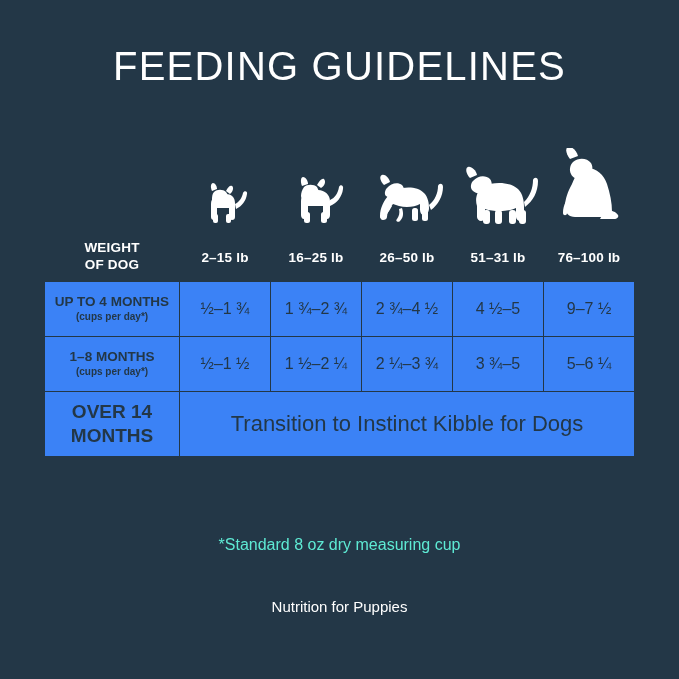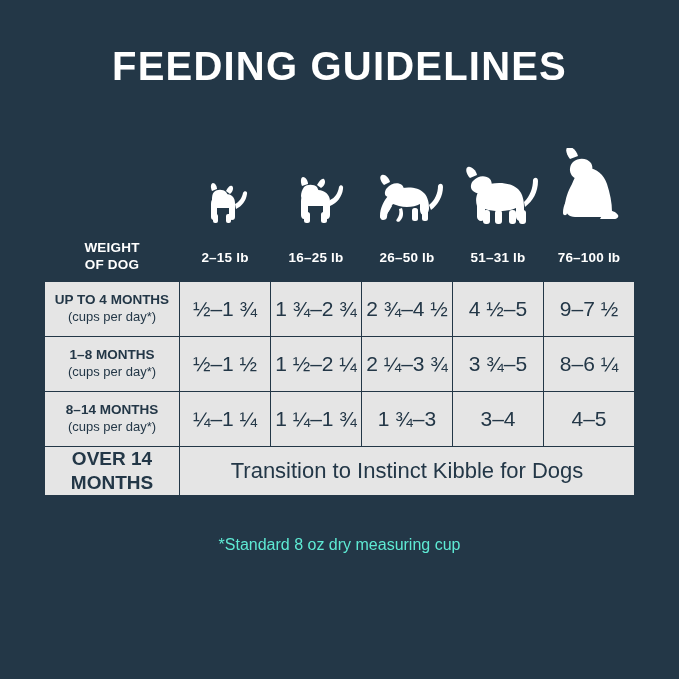"FEEDING GUIDELINES" .title { font-weight: bold -> normal }
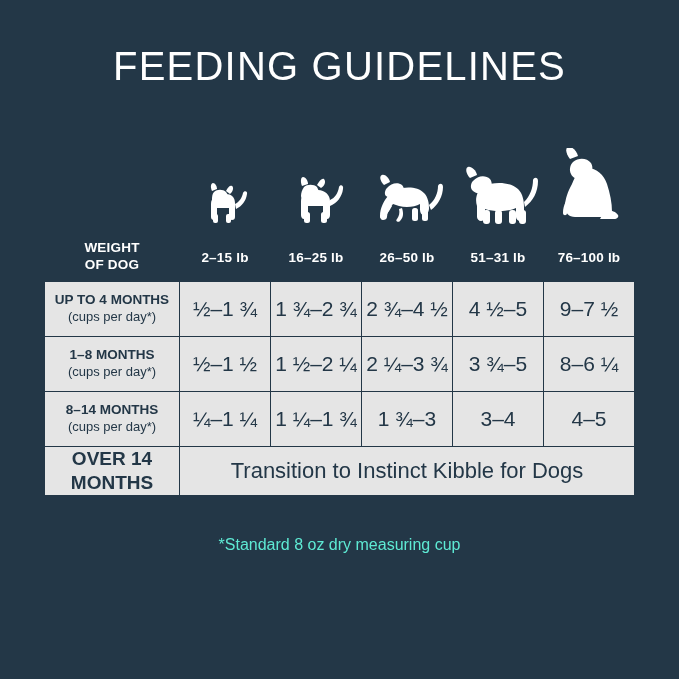"WEIGHT" table.feed { background: #e5e5e5 -> #3b82f6 }
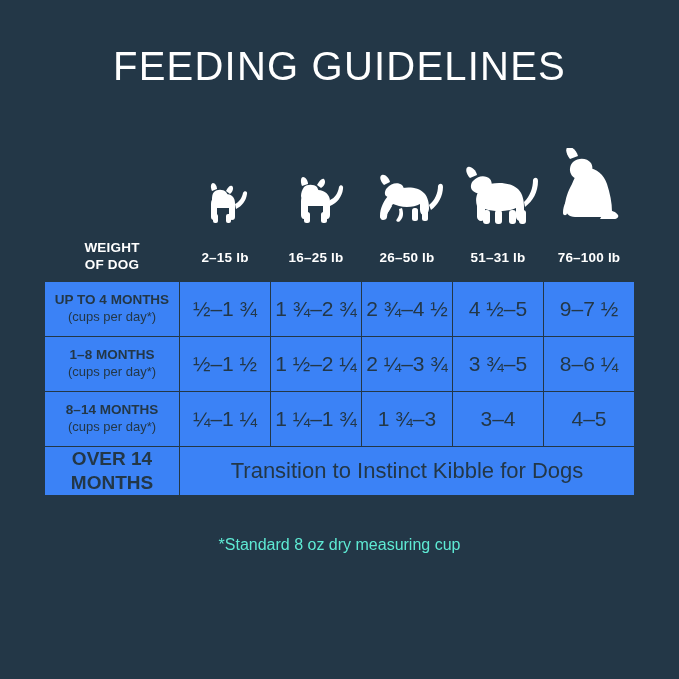"UP TO 4 MONTHS" .rowlabel { padding: 0 4px -> 8px 4px }
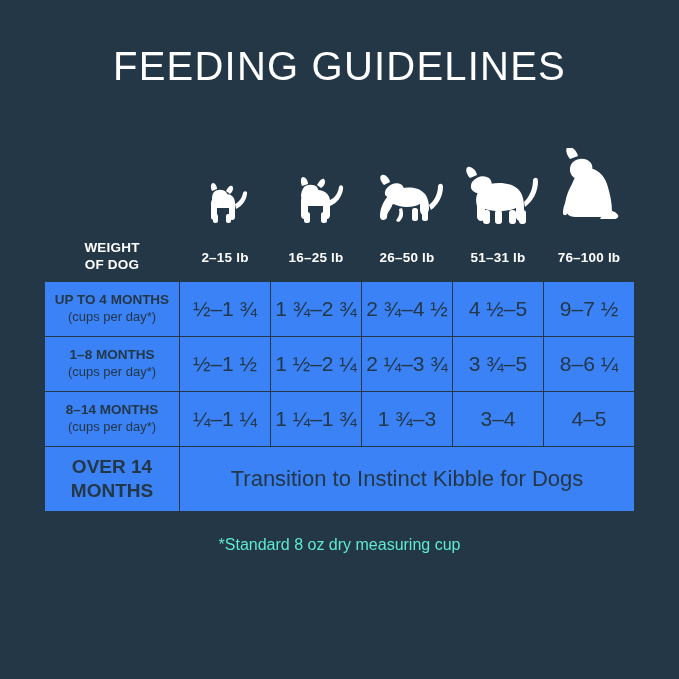"(cups per day*)" .rowlabel .sub { font-size: 13px -> 10px; font-weight: normal -> bold }
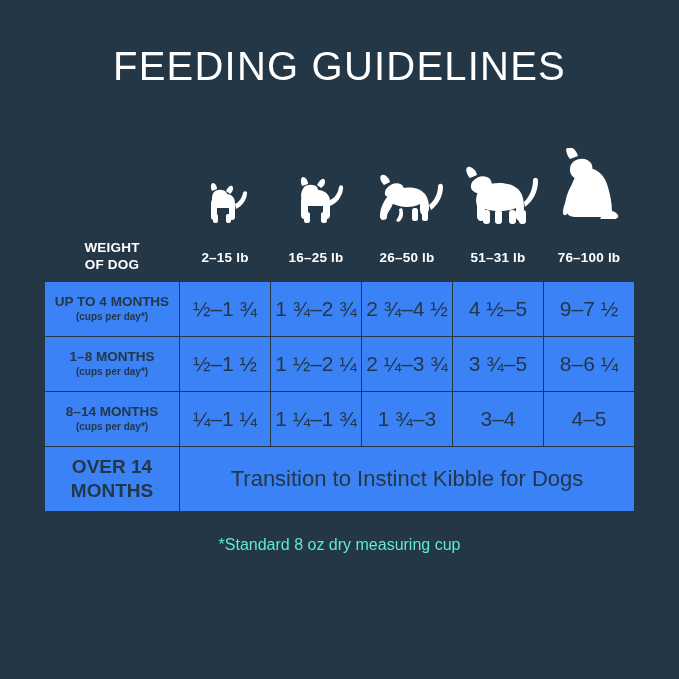"½–1 ¾" td.val { font-size: 21px -> 16px }
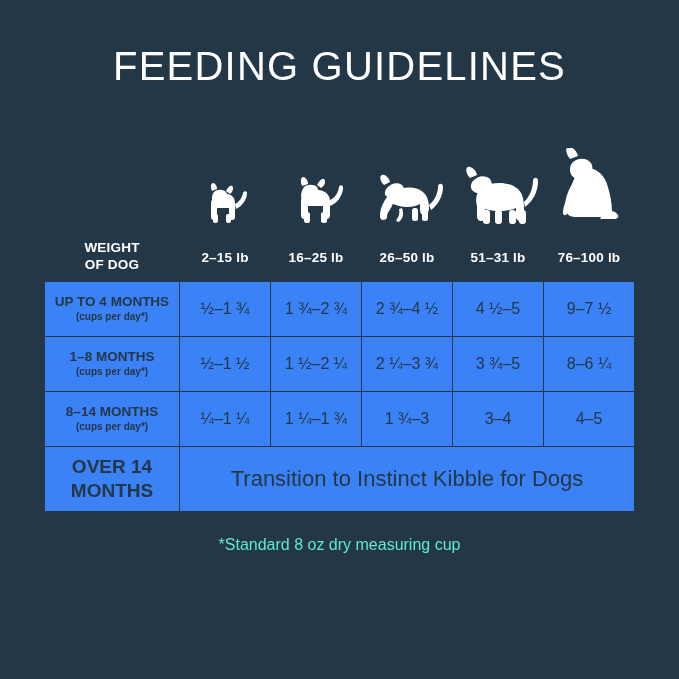"8–6 ¼" td.val { text: 8 -> 5 }
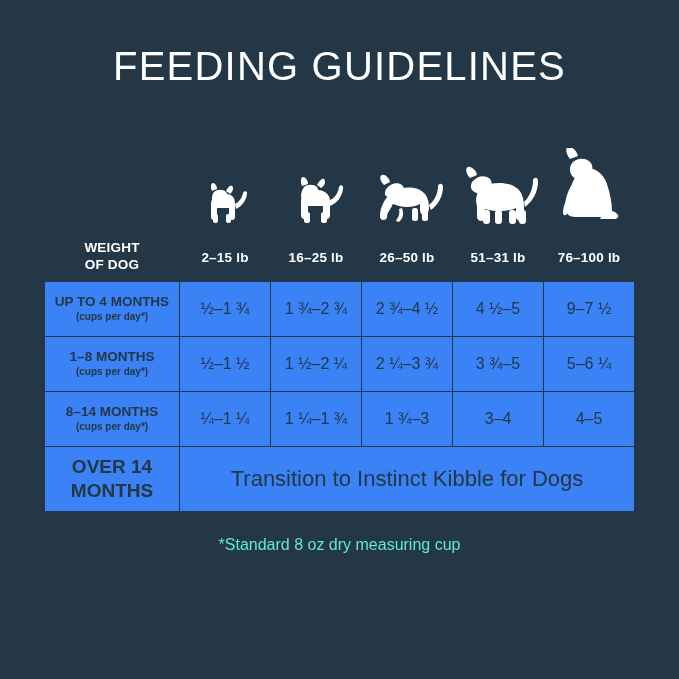"8–14 MONTHS" tr { html: <tr> <td> <span>8–14 MONTHS</span> <span>(cups per day*)</span> </td> <td>¼–1 ¼</td> <td>1 ¼–1 ¾</td> <td>1 ¾–3</td> <td>3–4</td> <td>4–5</td> </tr> -> none }
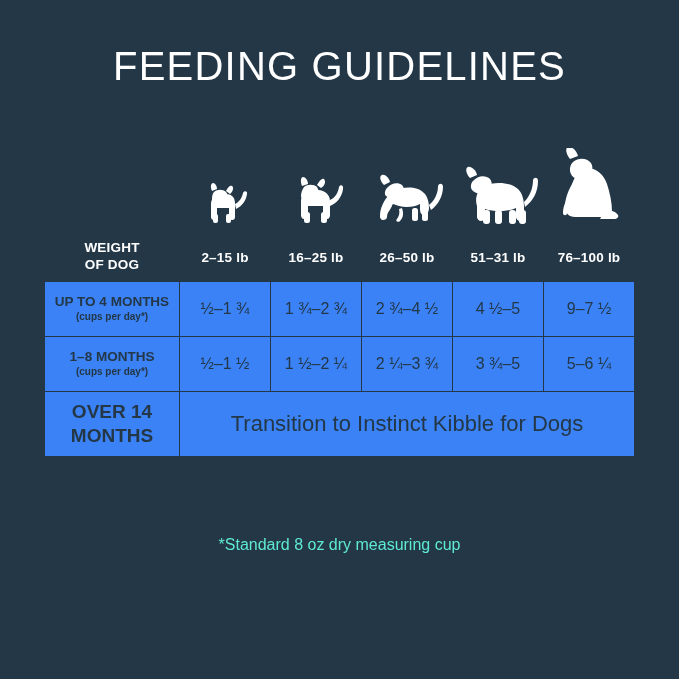"Nutrition for Puppies" div.caption { html: none -> <div>Nutrition for Puppies</div> }
